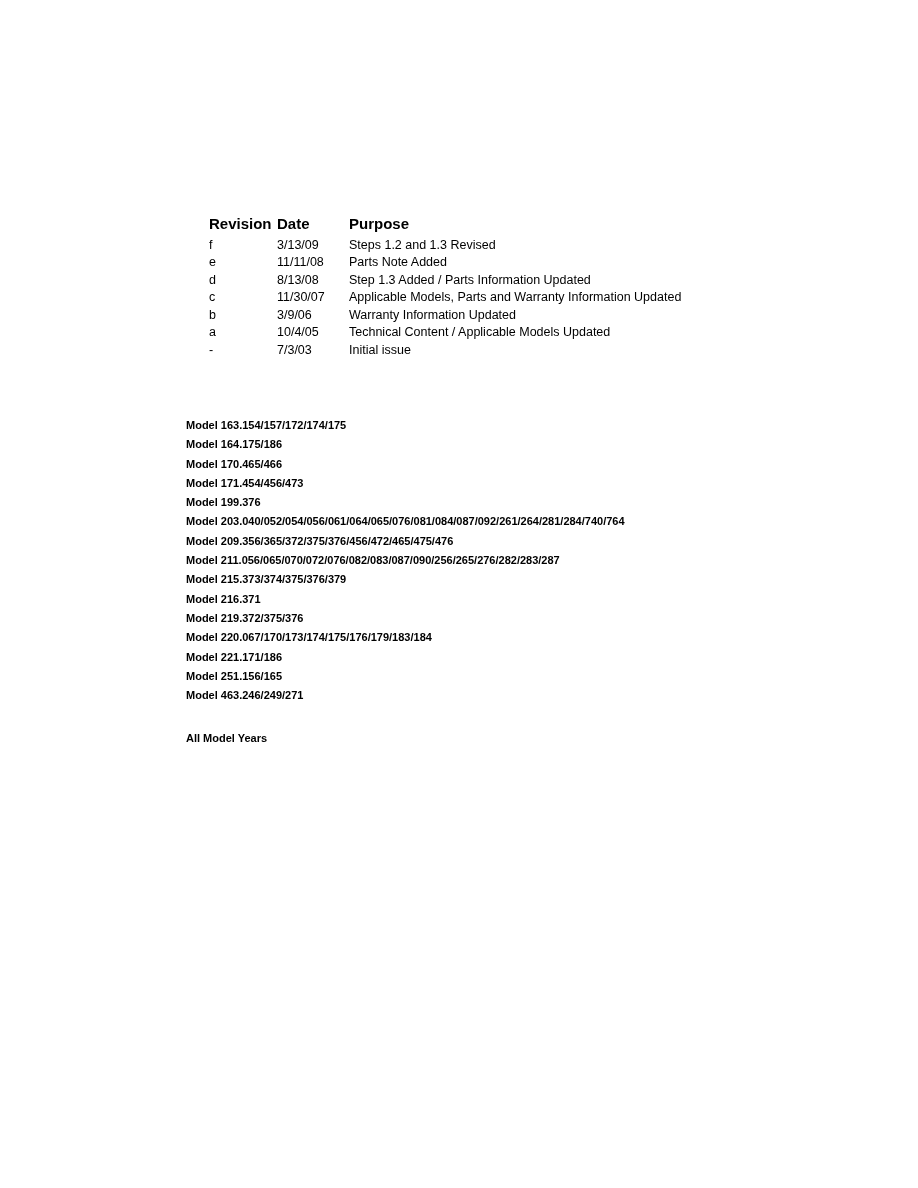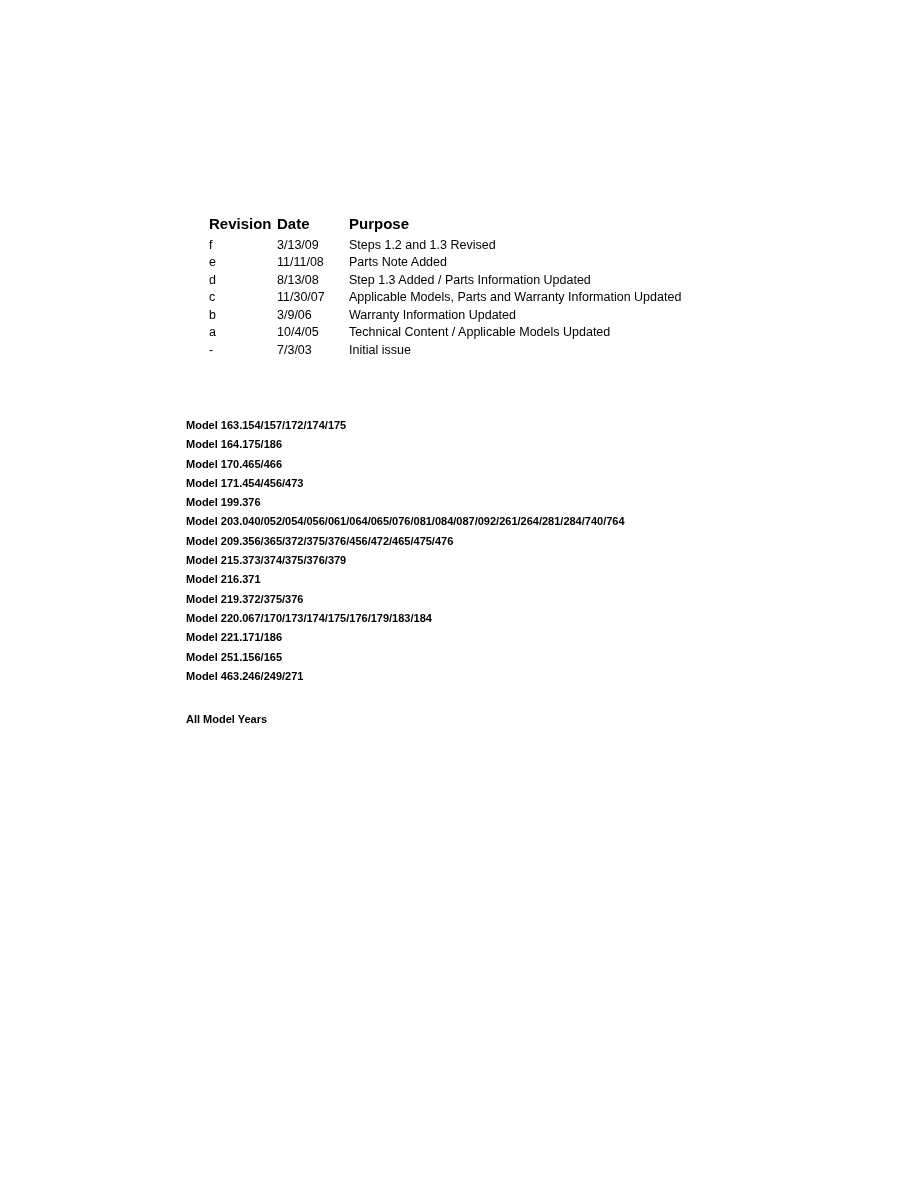"Model 211.056/065/070/072/076/082/083/087/090/256/265/276/282/283/287" div.model-line { html: none -> <div>Model 211.056/065/070/072/076/082/083/087/090/256/265/276/282/283/287</div> }
